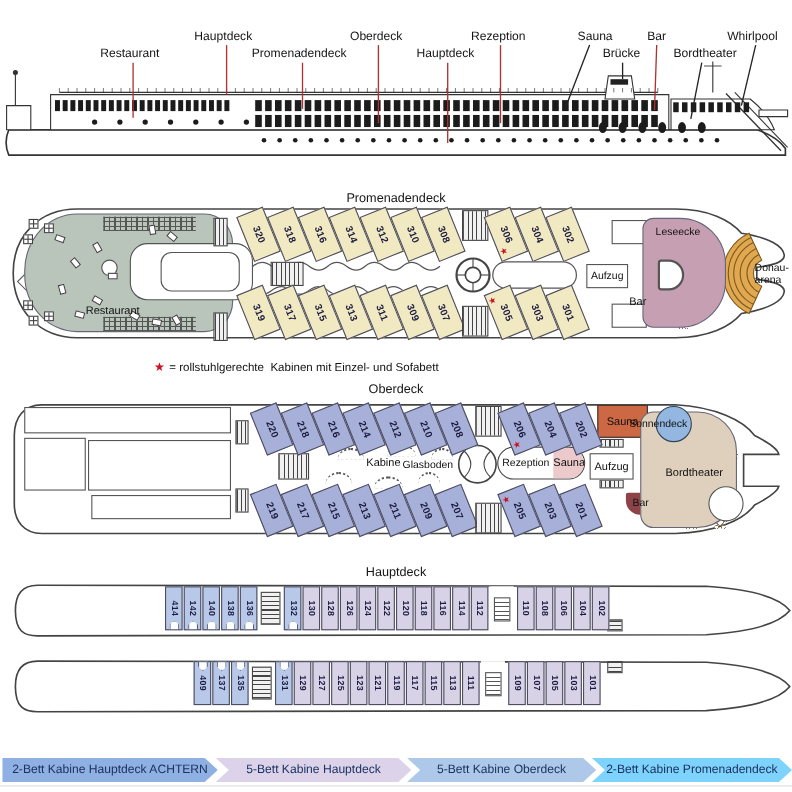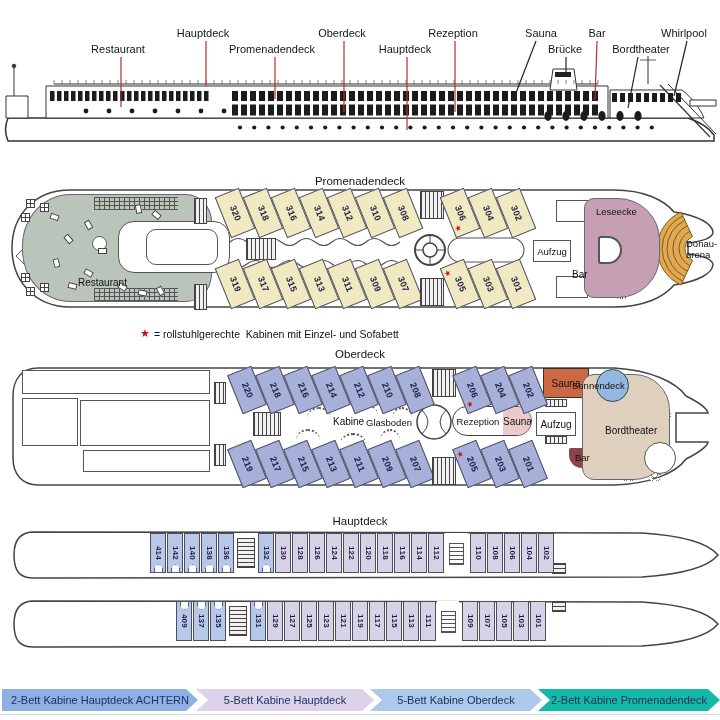"2-Bett Kabine Promenadendeck" div.leg { background: #14b8a6 -> #7dd3fc }
